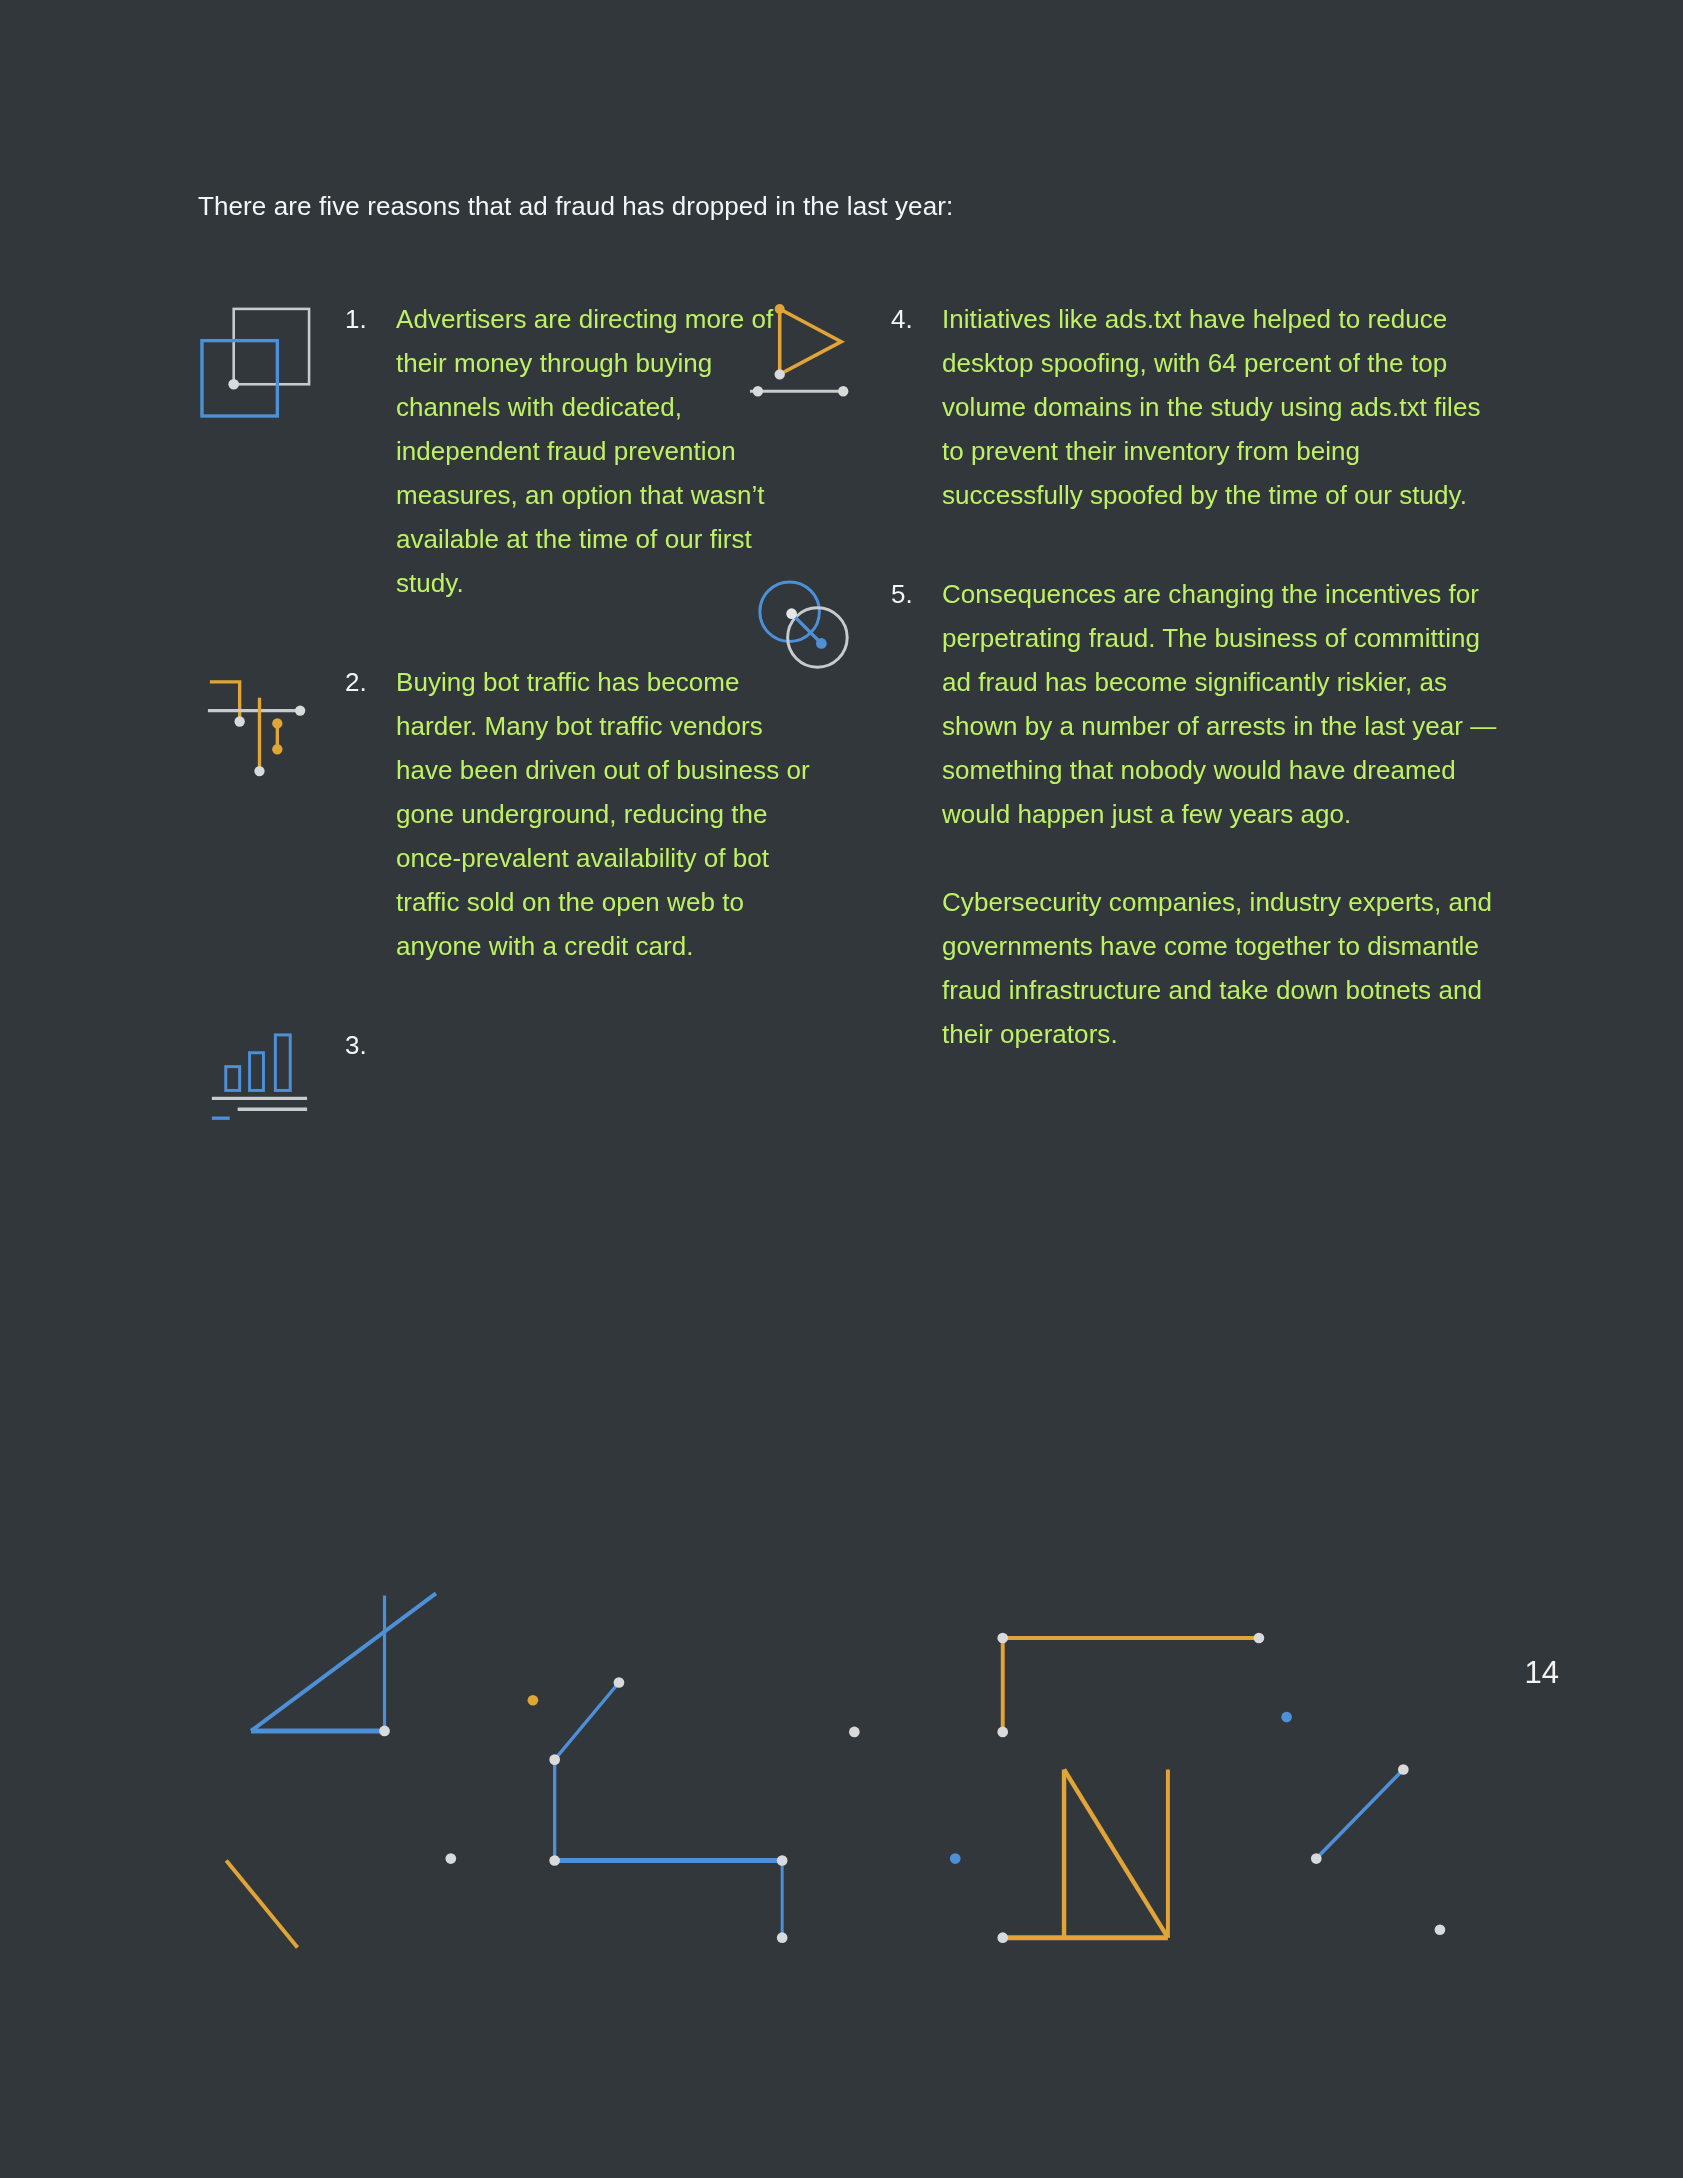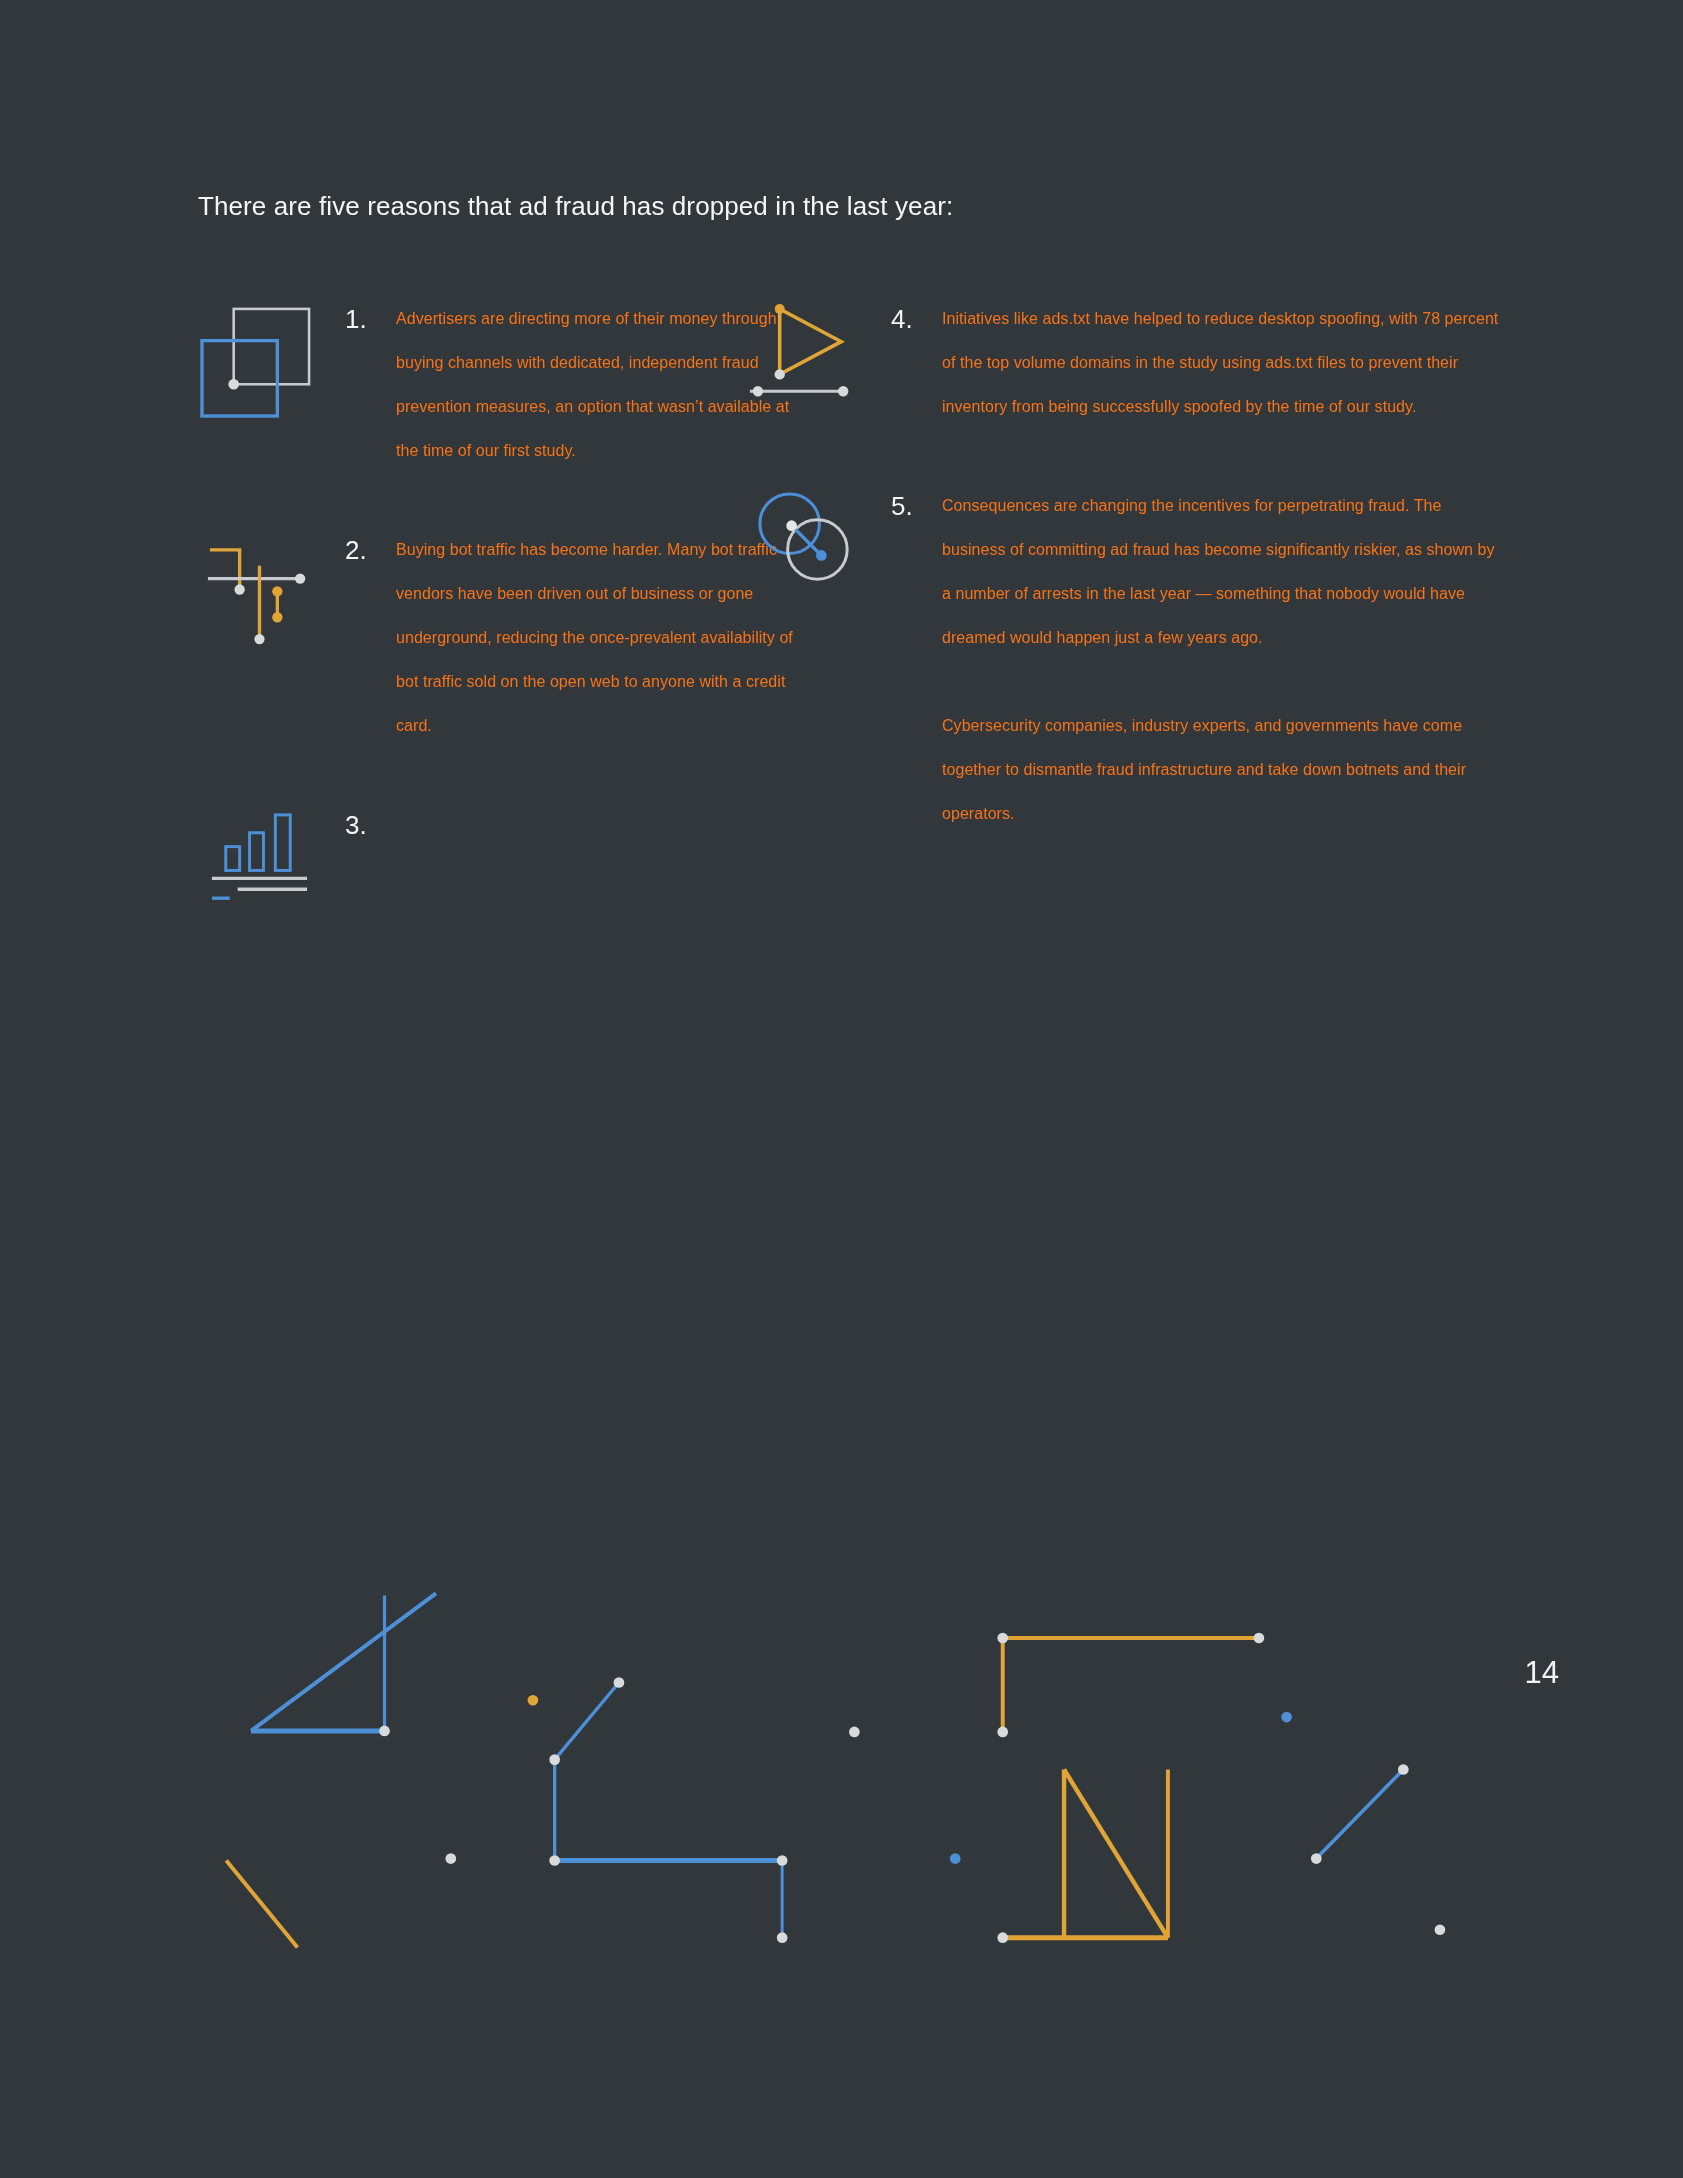"Advertisers are directing more of" .item-body { color: #f97316 -> #bef264; font-size: 16px -> 26px }
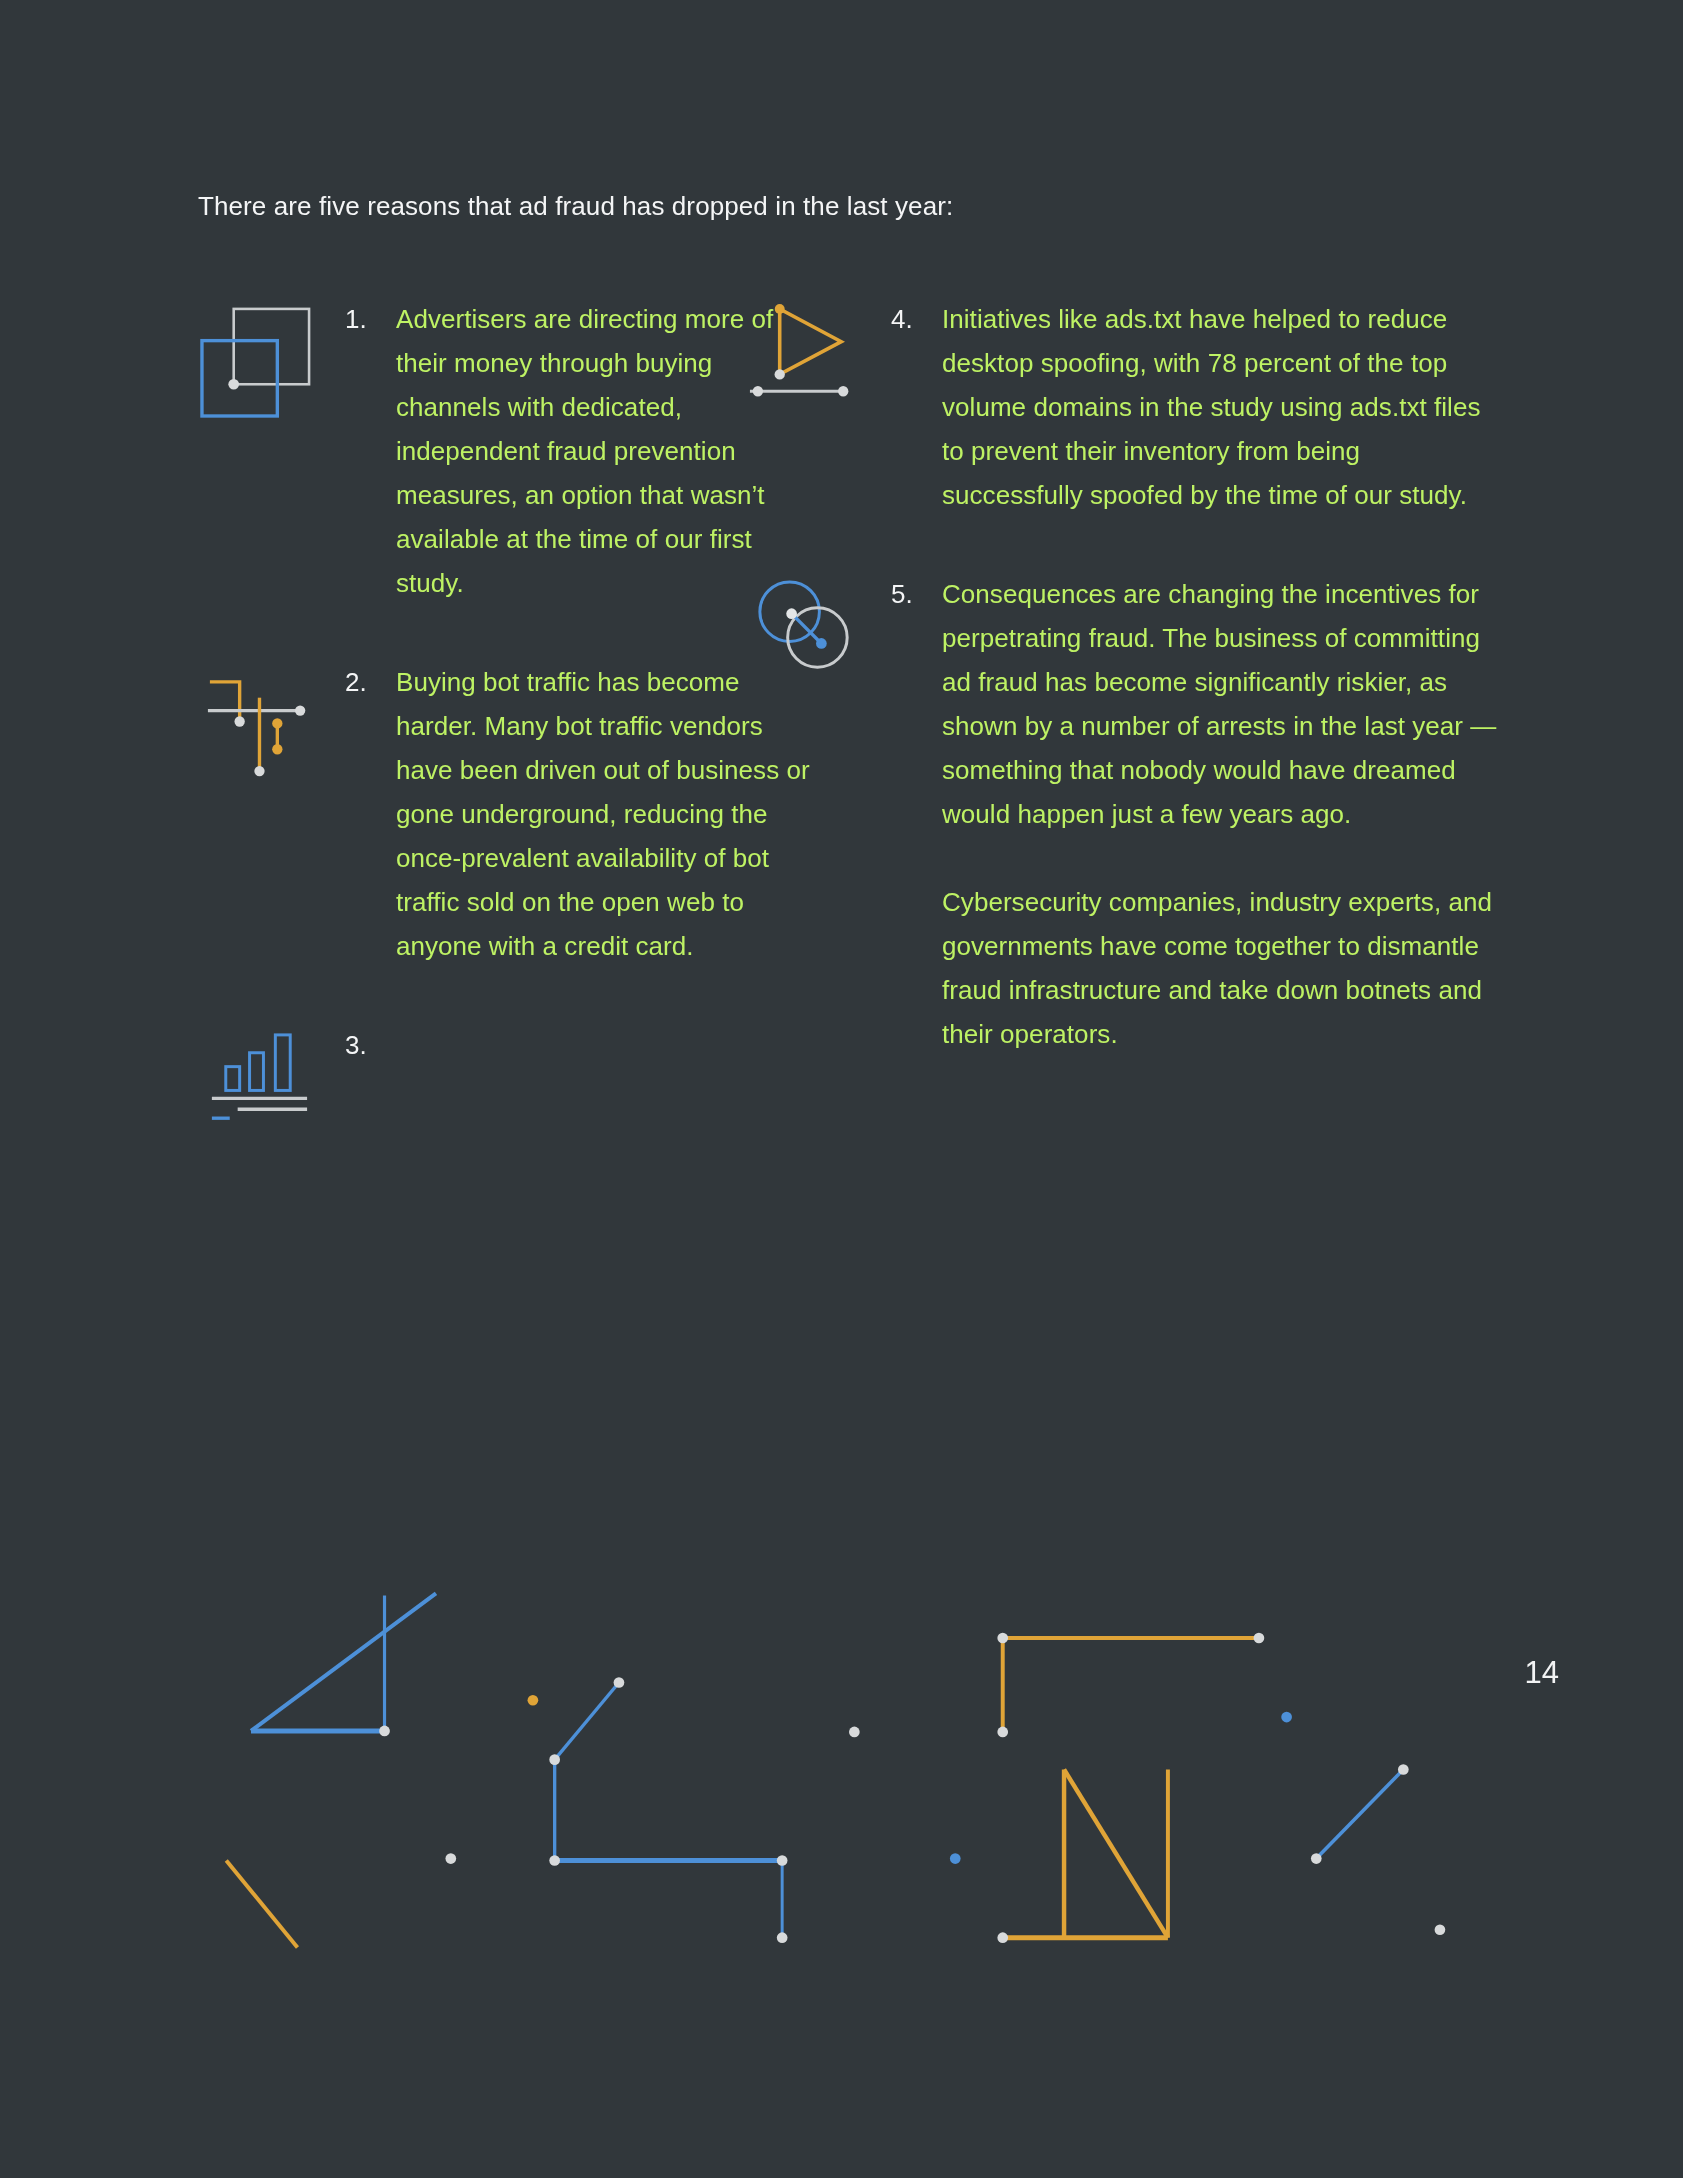"Initiatives like ads.txt have helped" p { text: 78 -> 64 }
